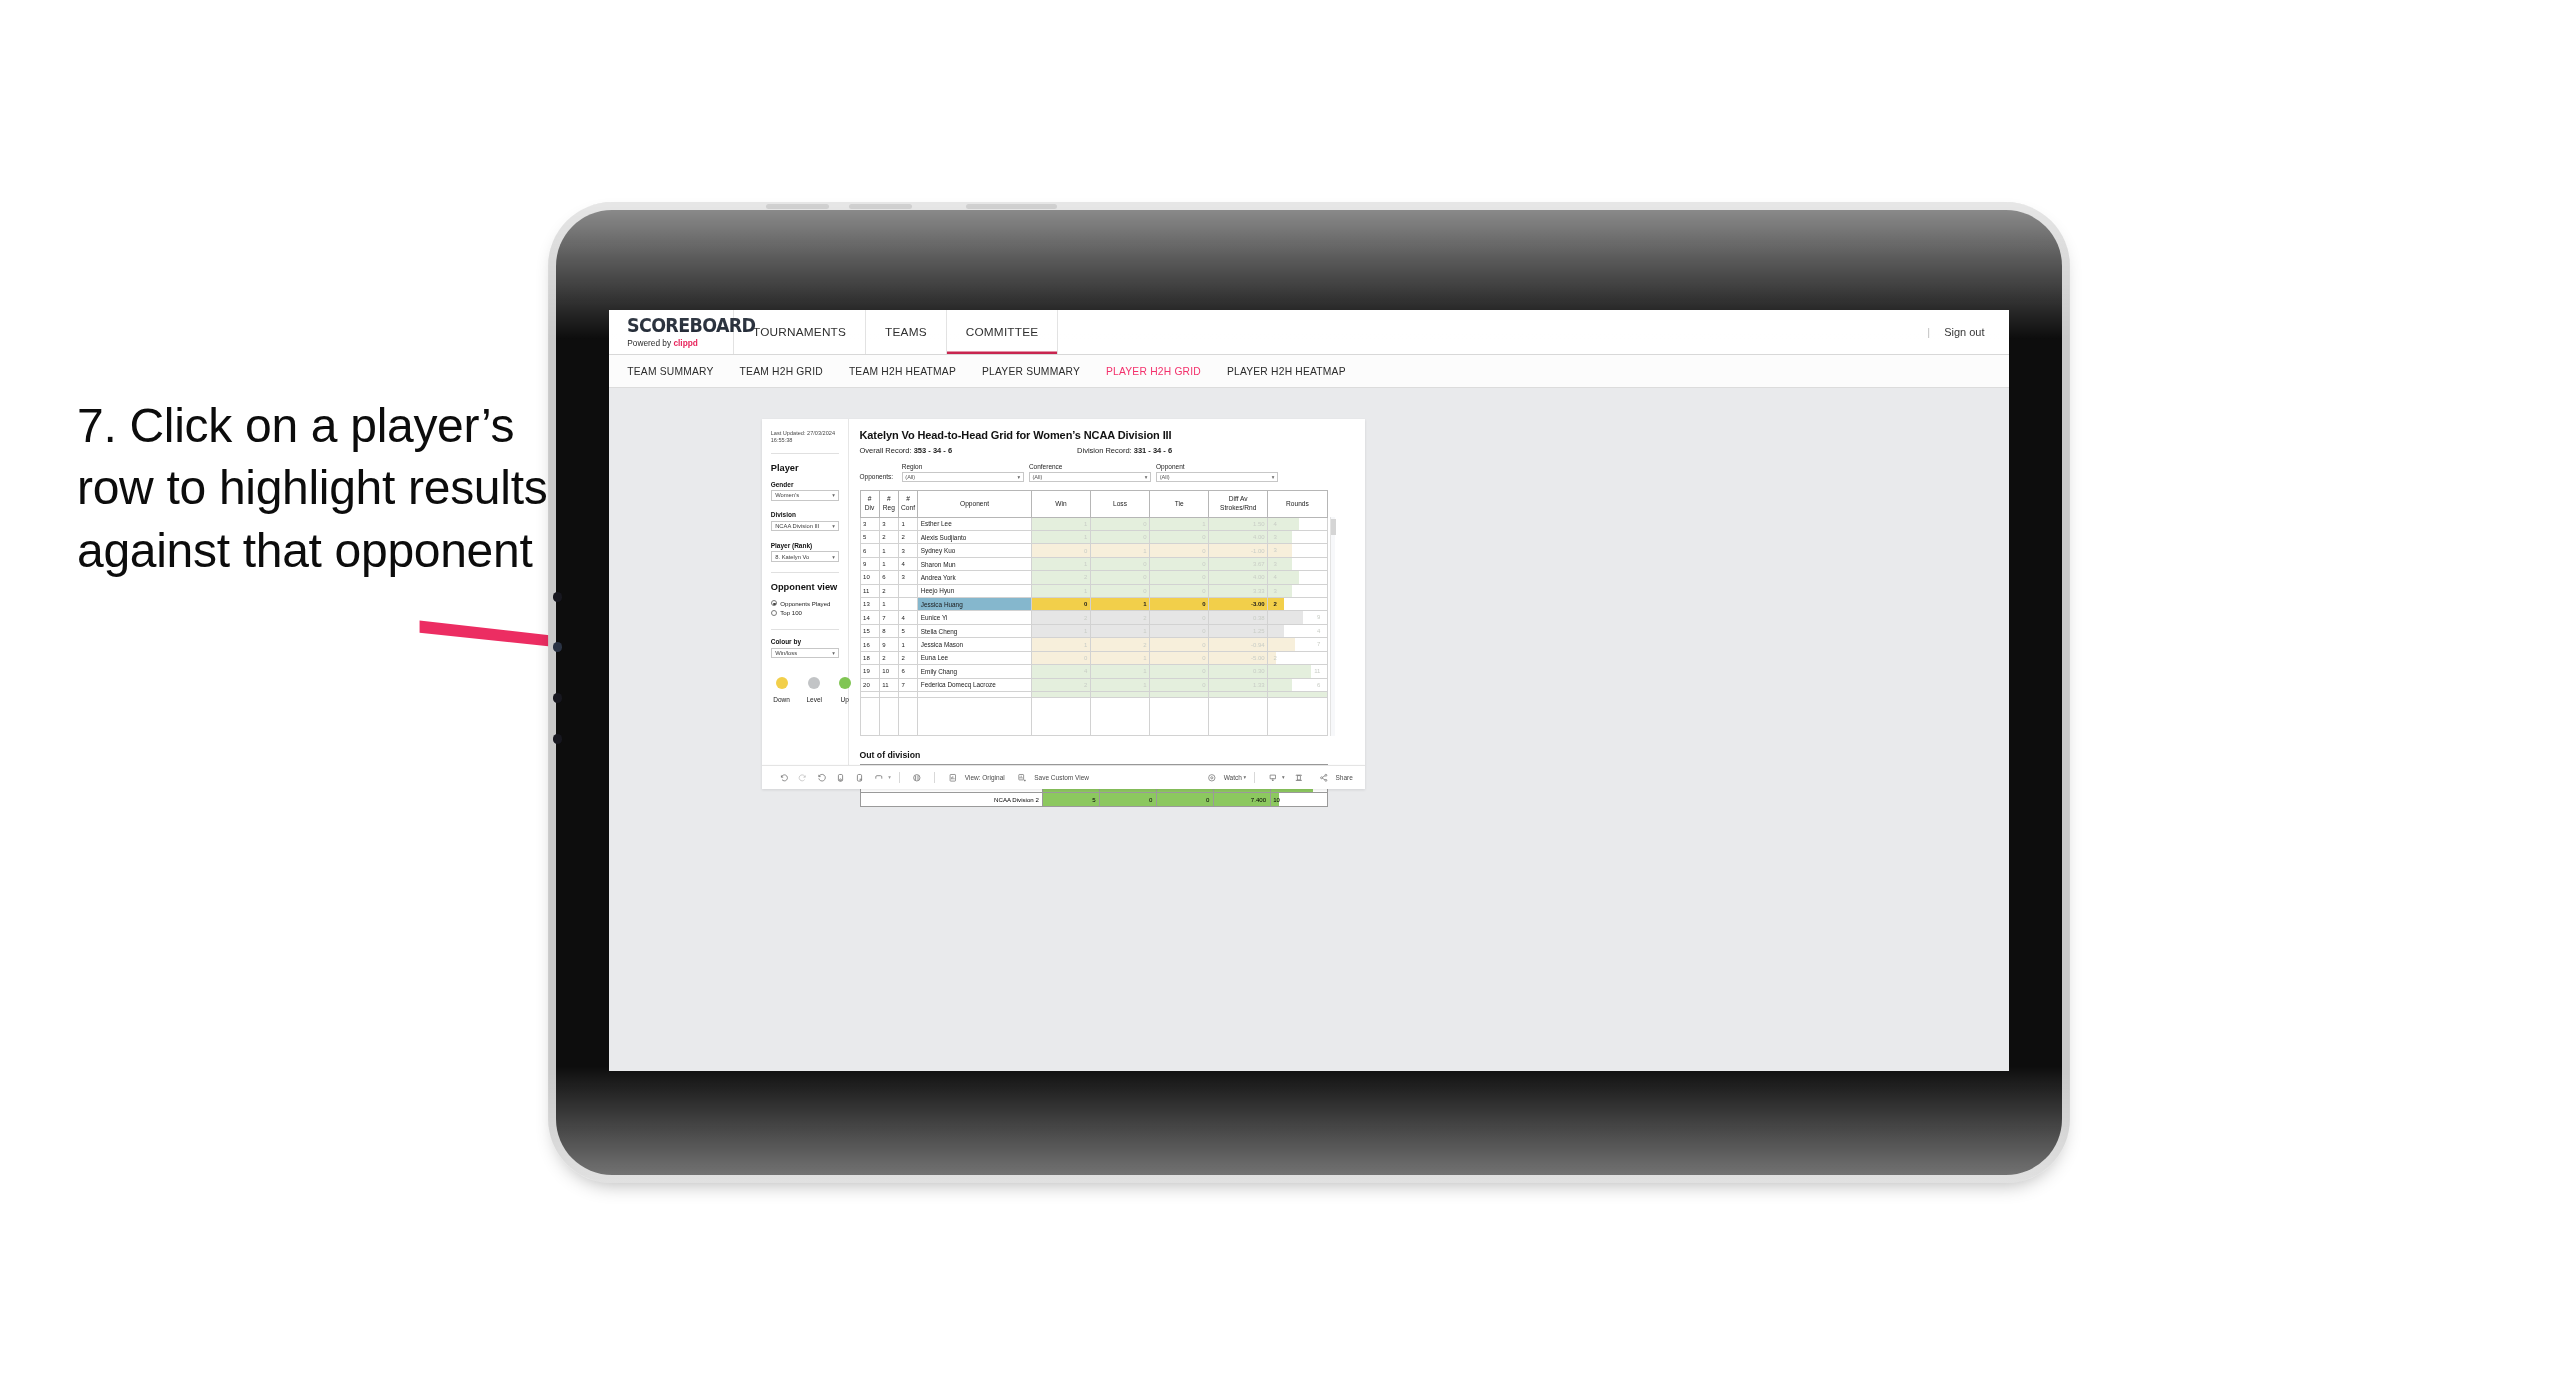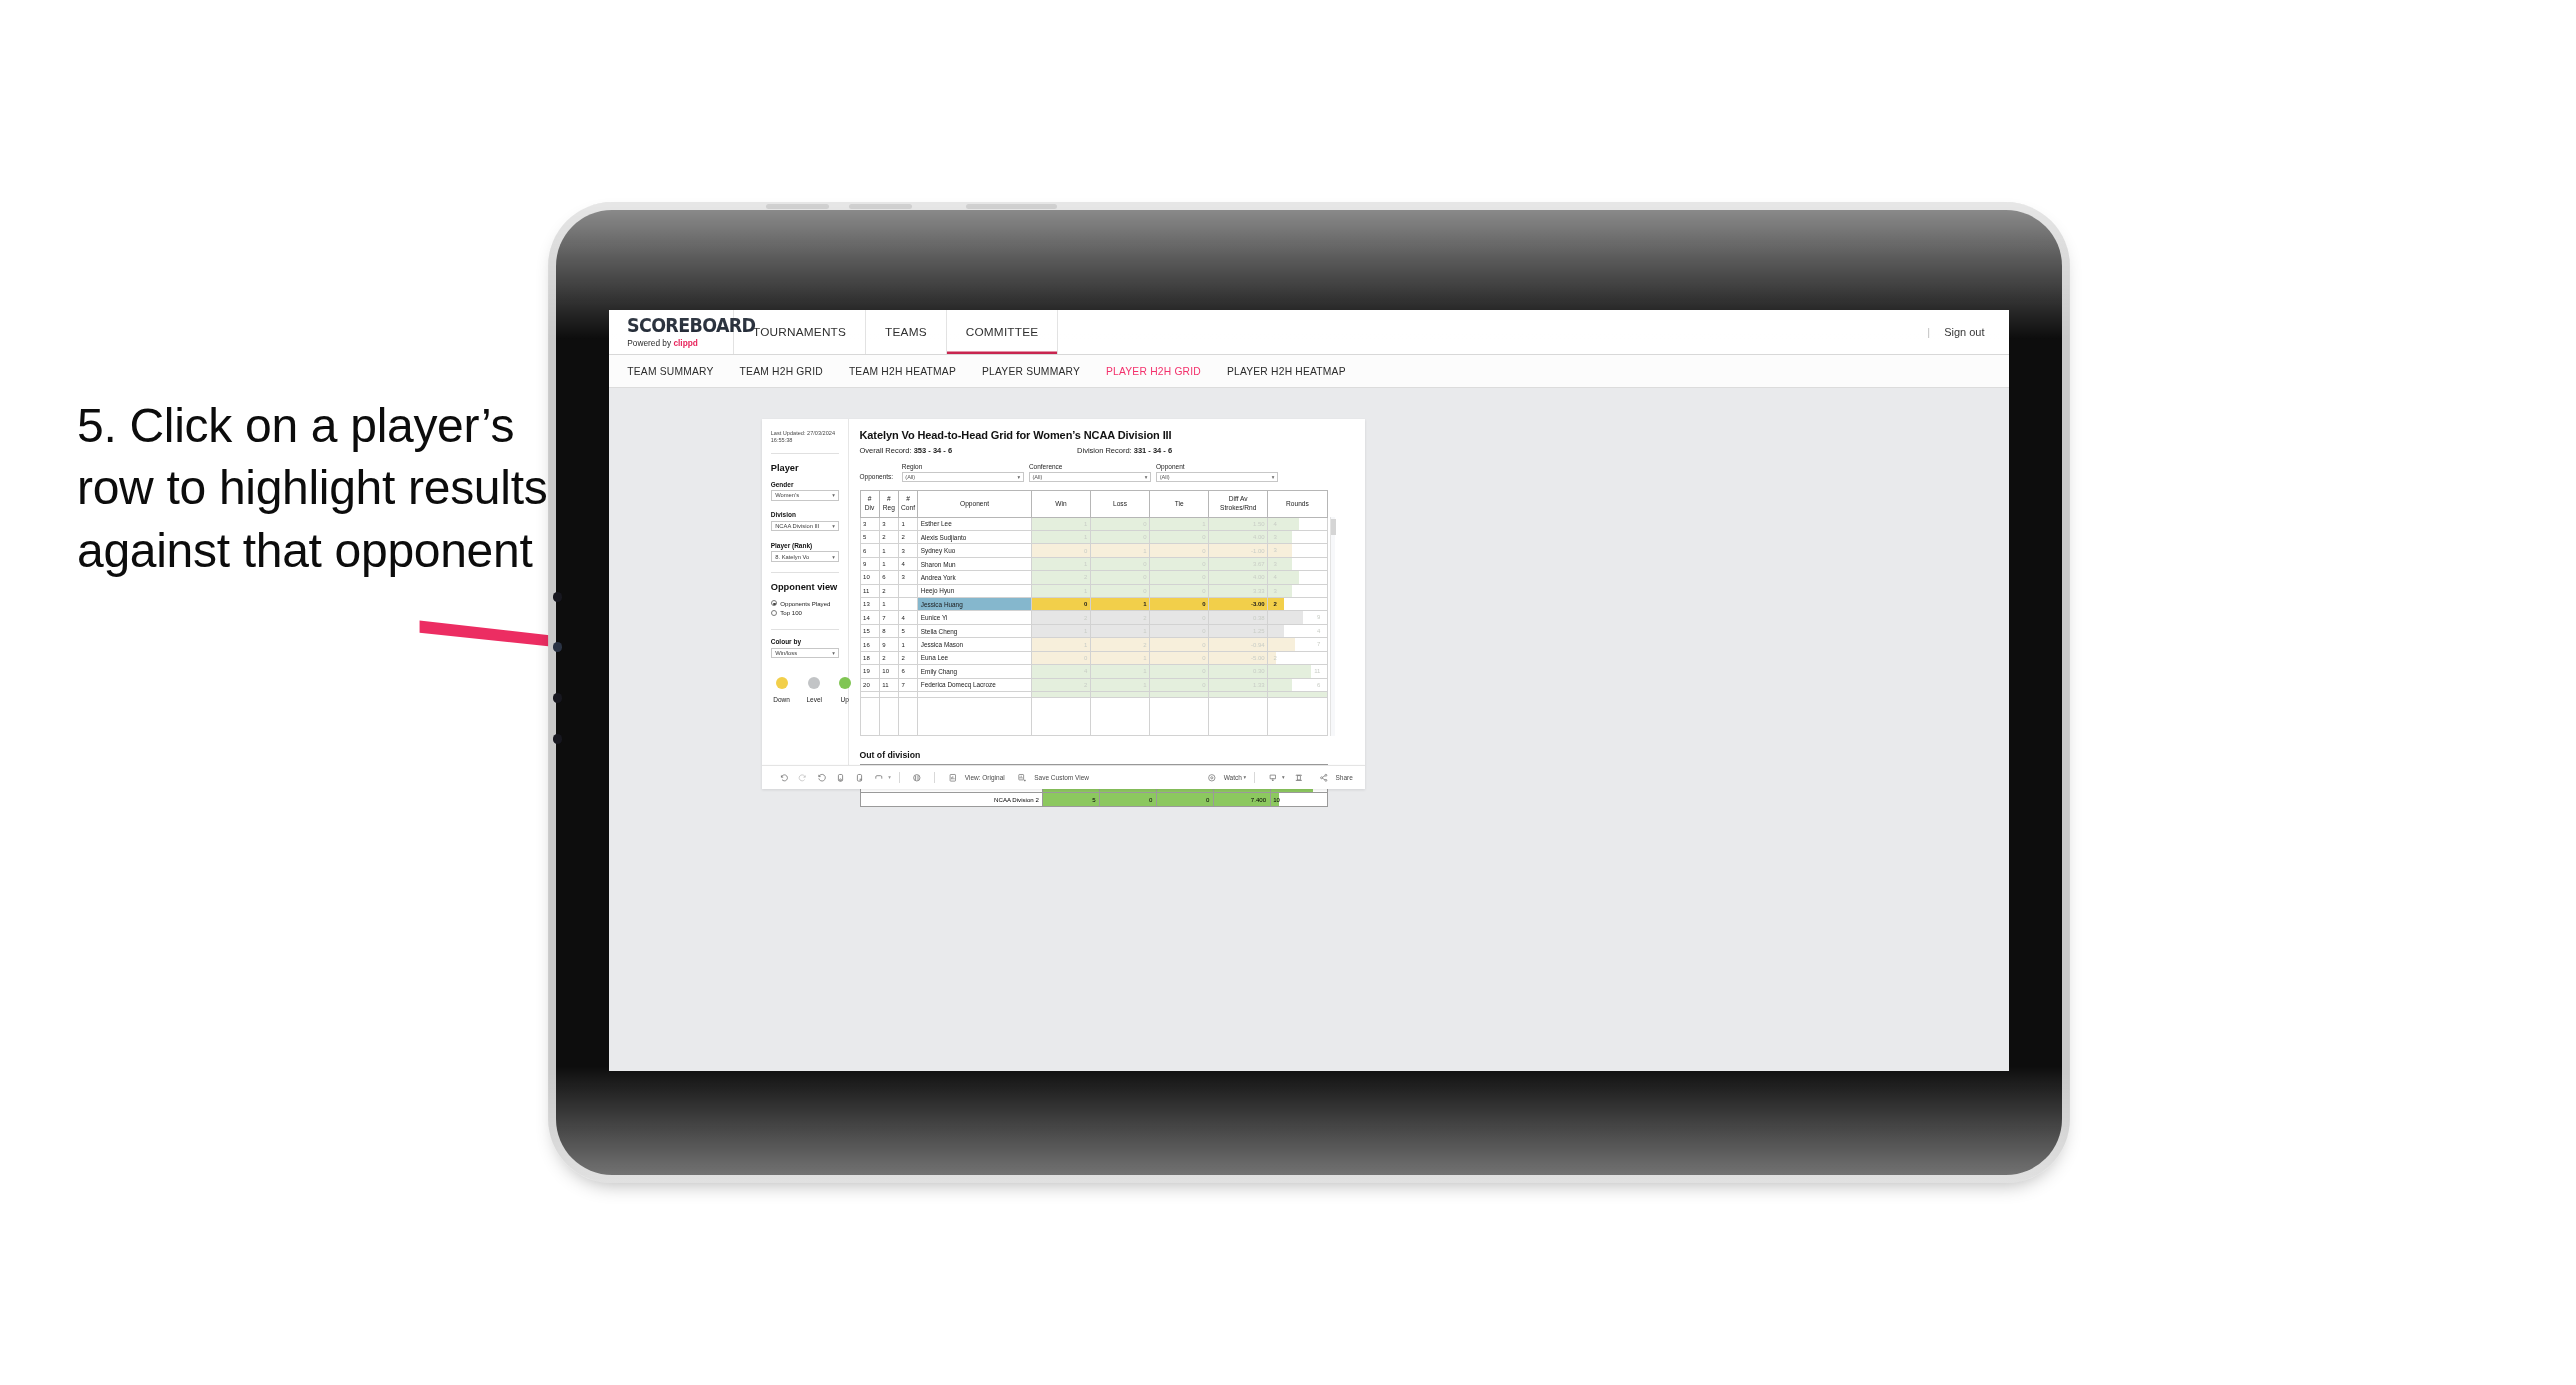"5. Click on a player’s" div.caption { text: 5 -> 7 }
